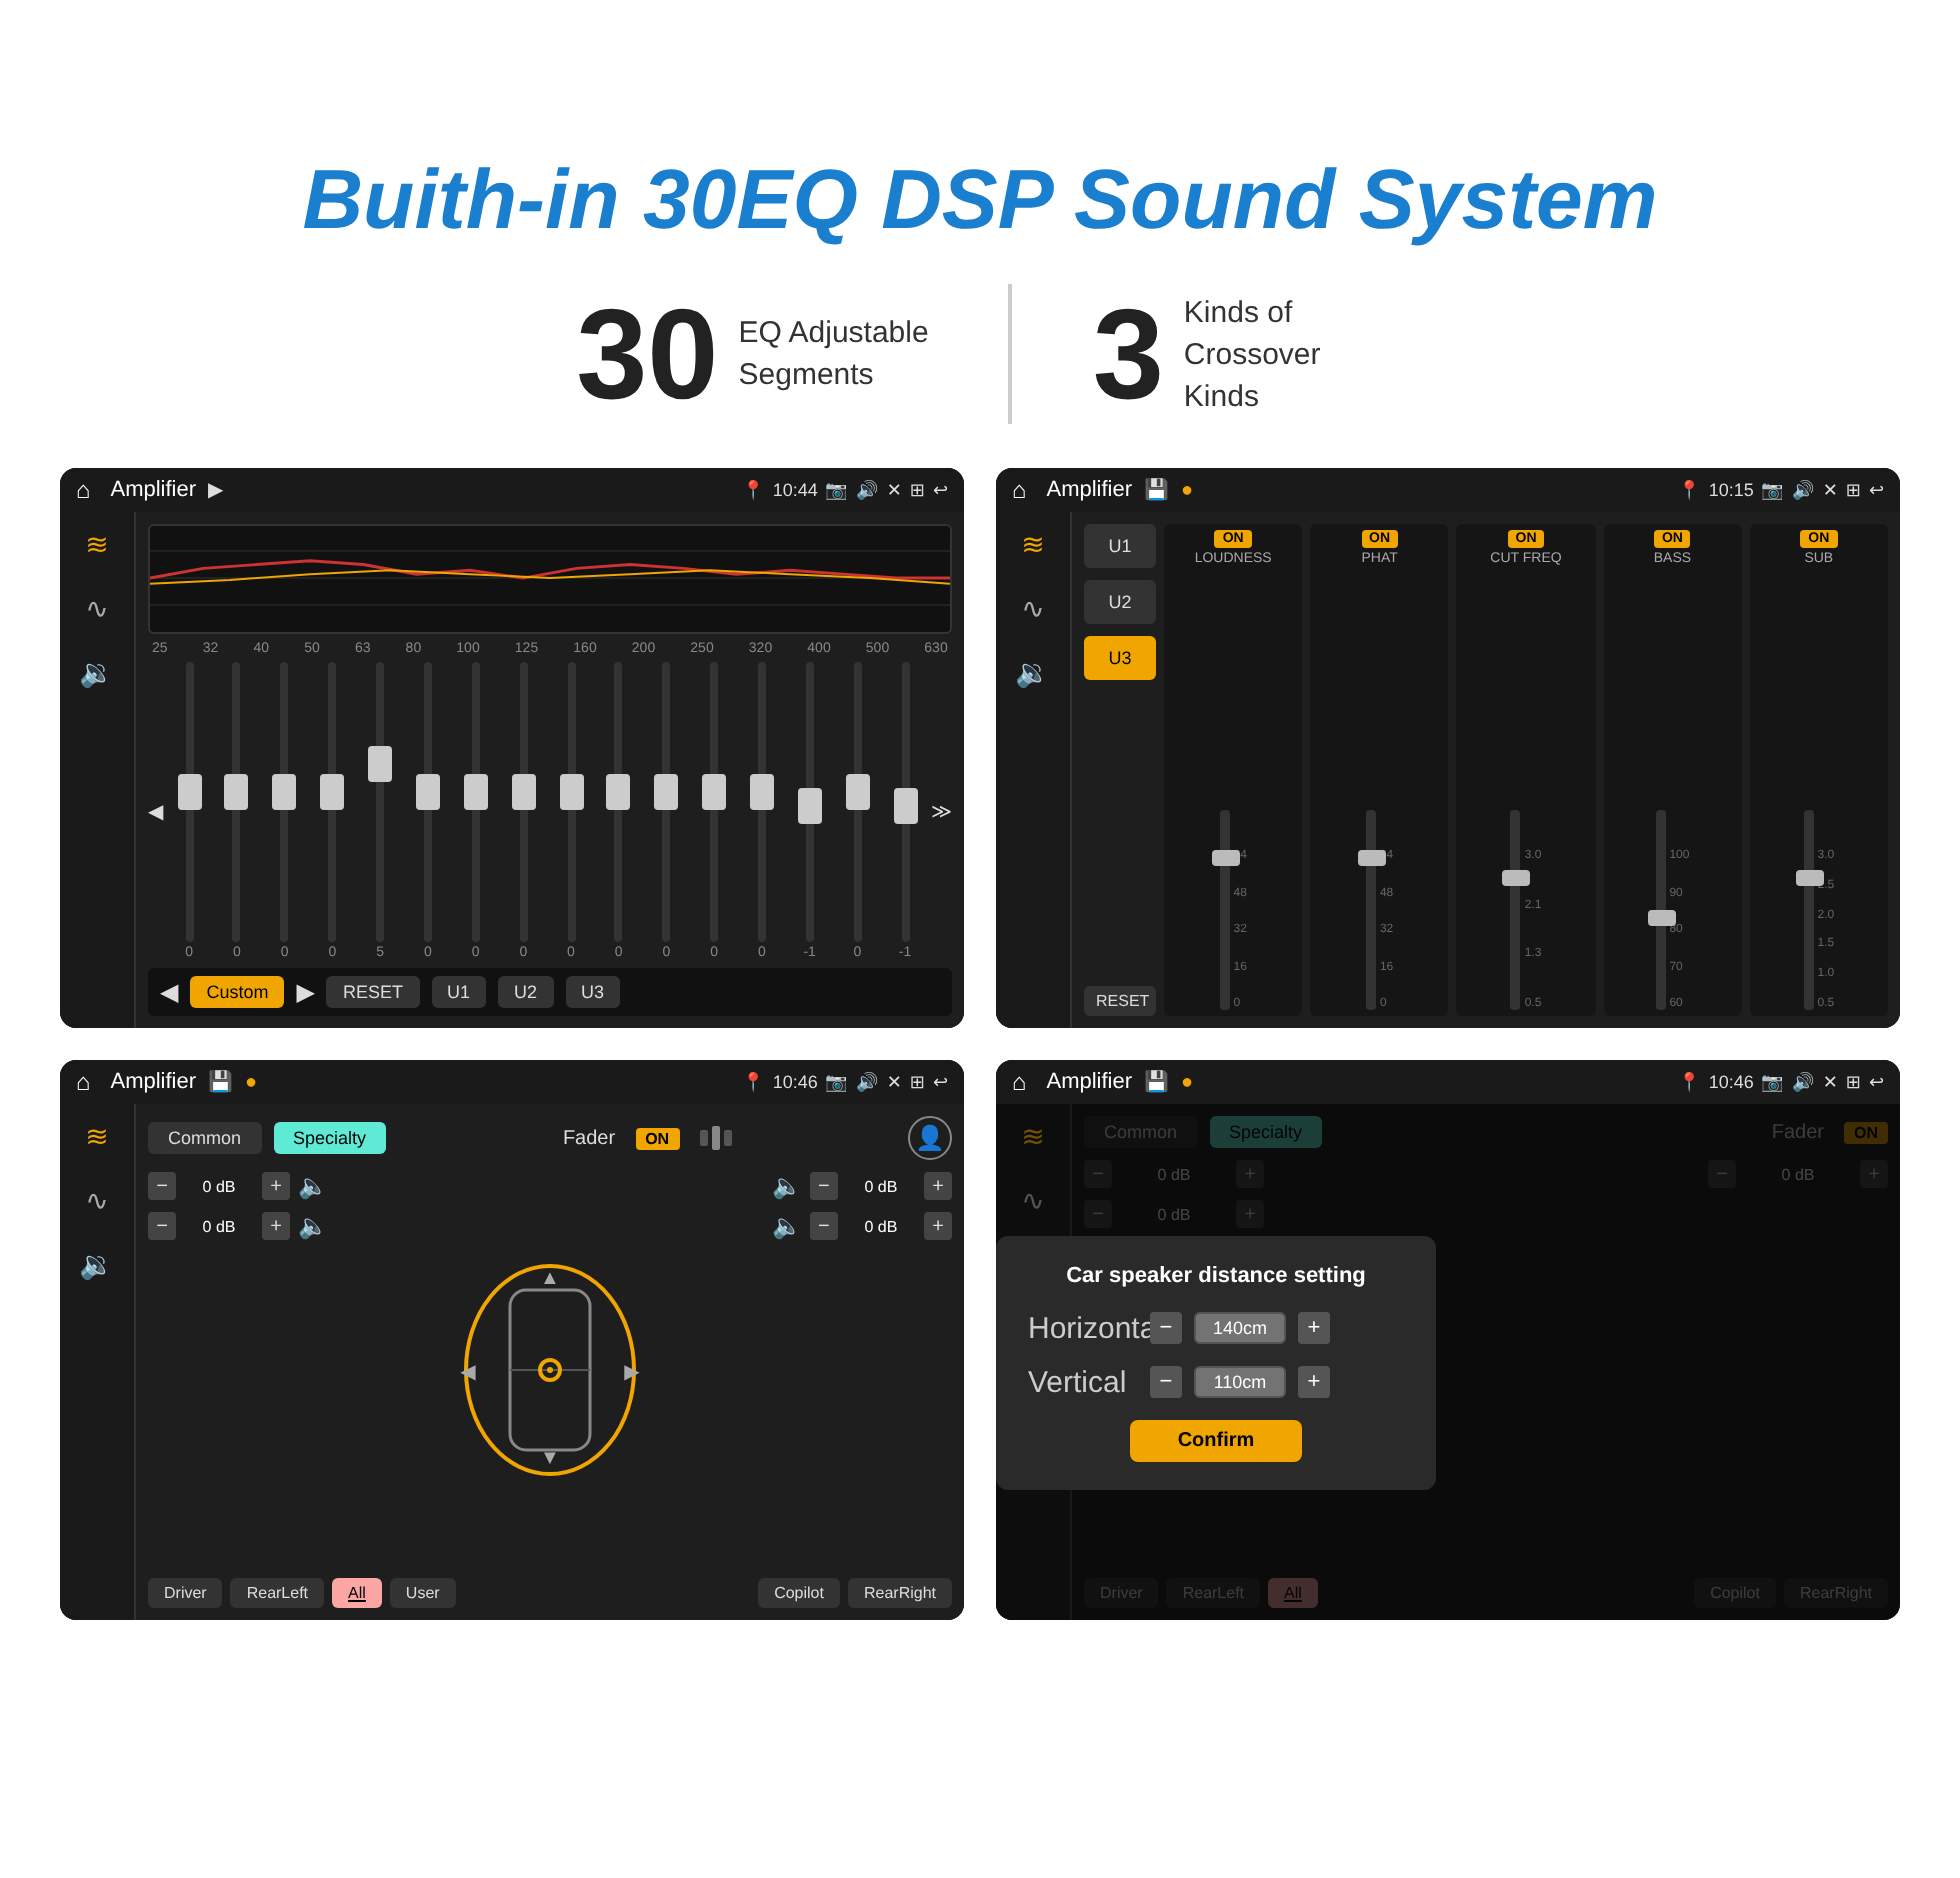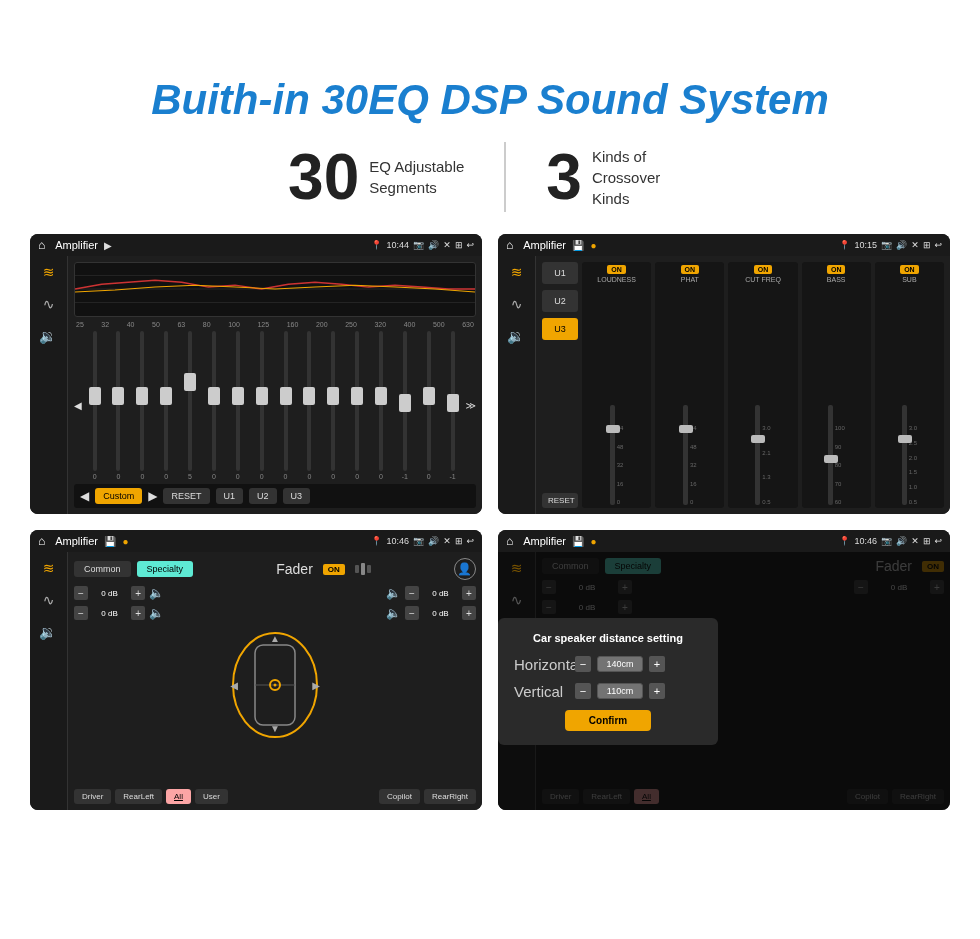"Fader" .fader-label { font-size: 14px -> 10px }
